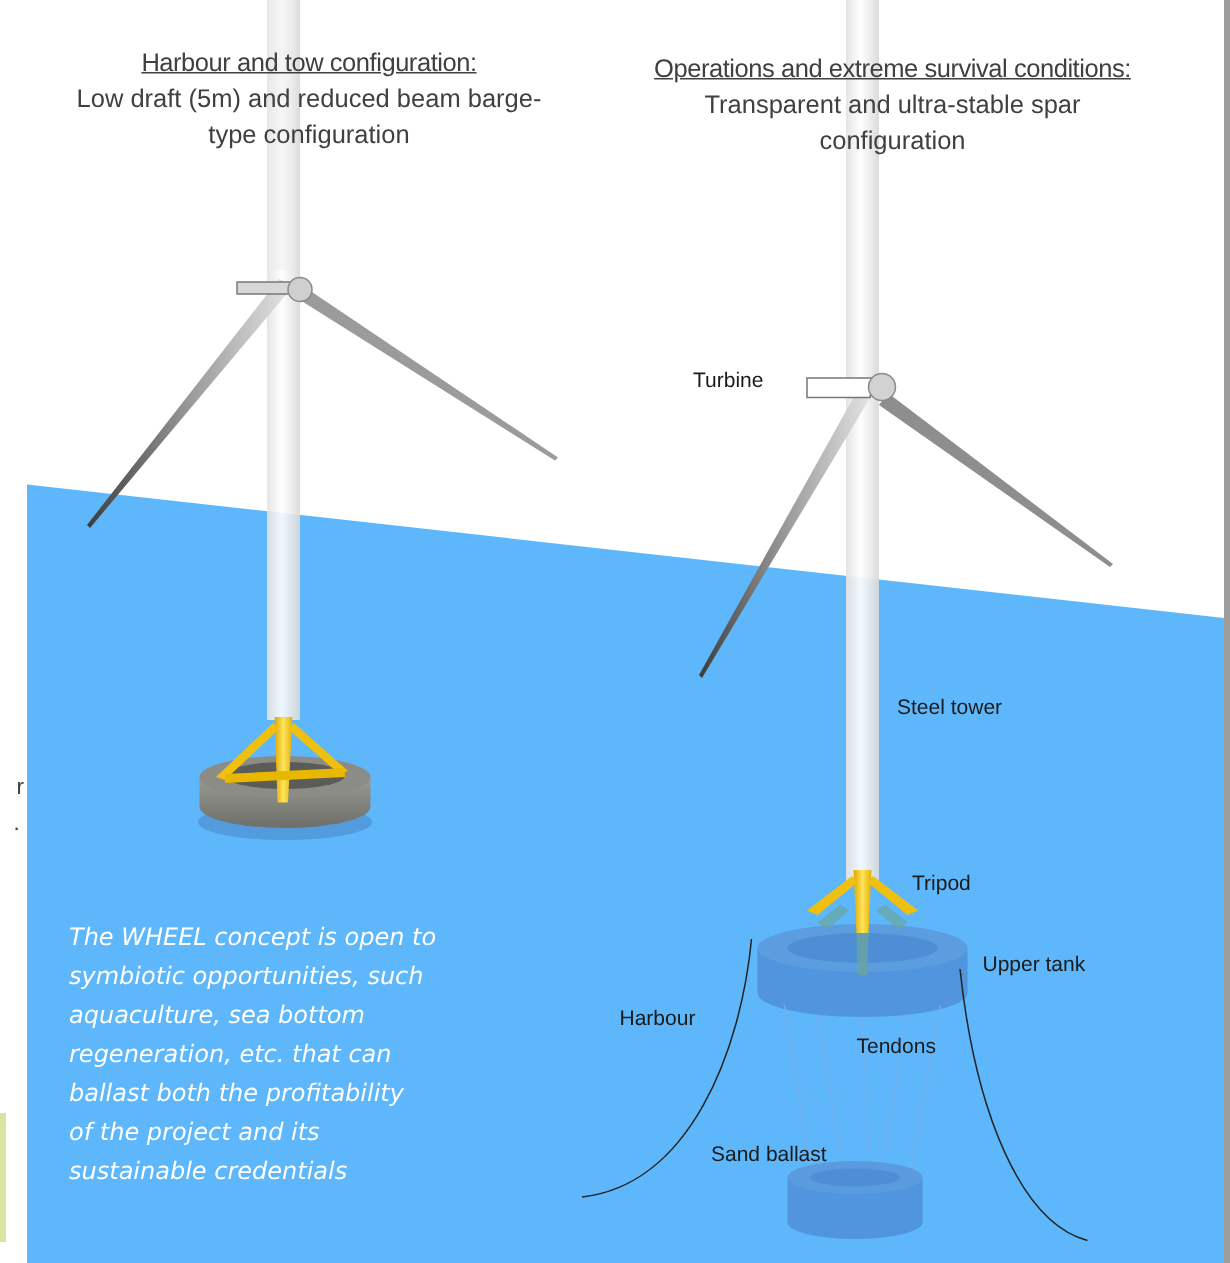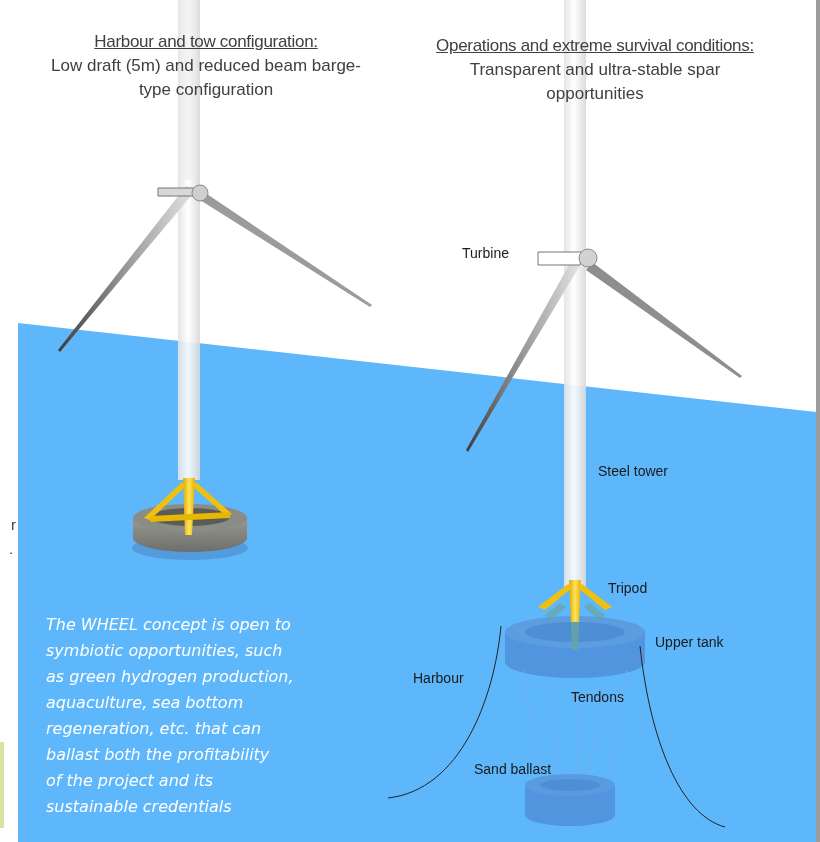"opportunities" span.sub { text: opportunities -> configuration }
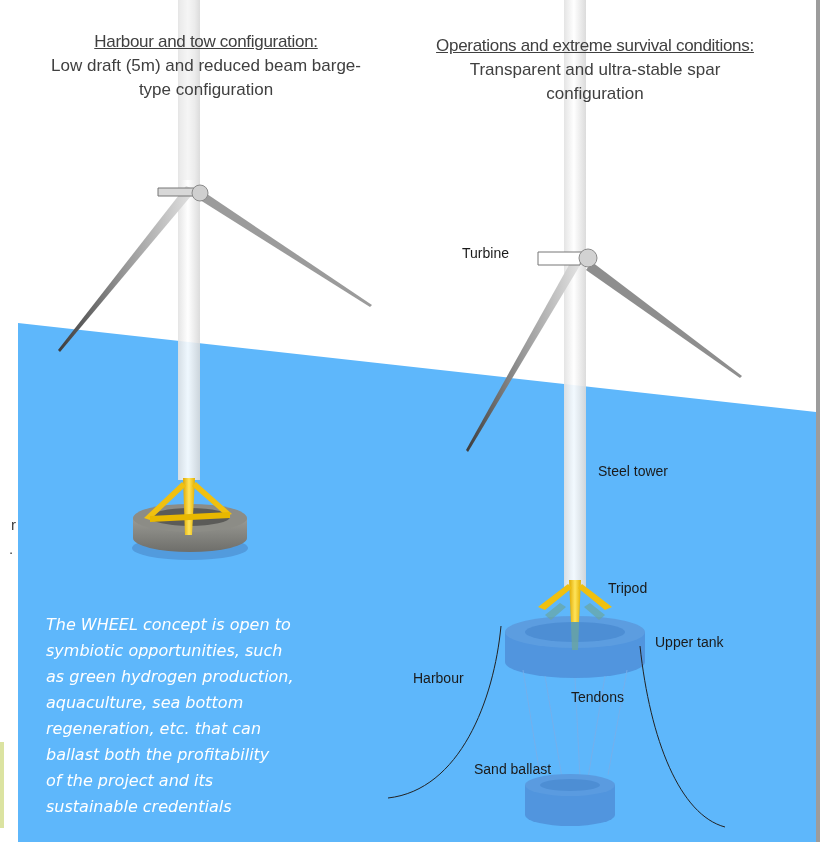"as green hydrogen production," div { html: <div>as green hydrogen production,</div> -> none }
